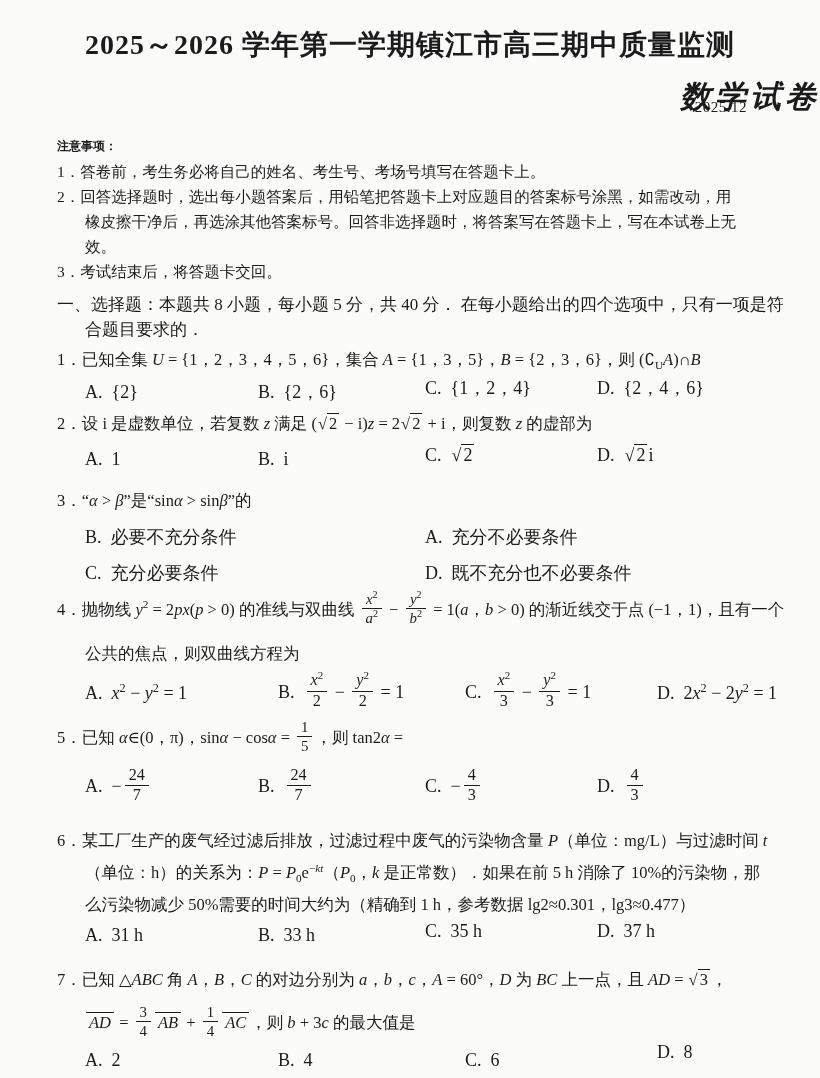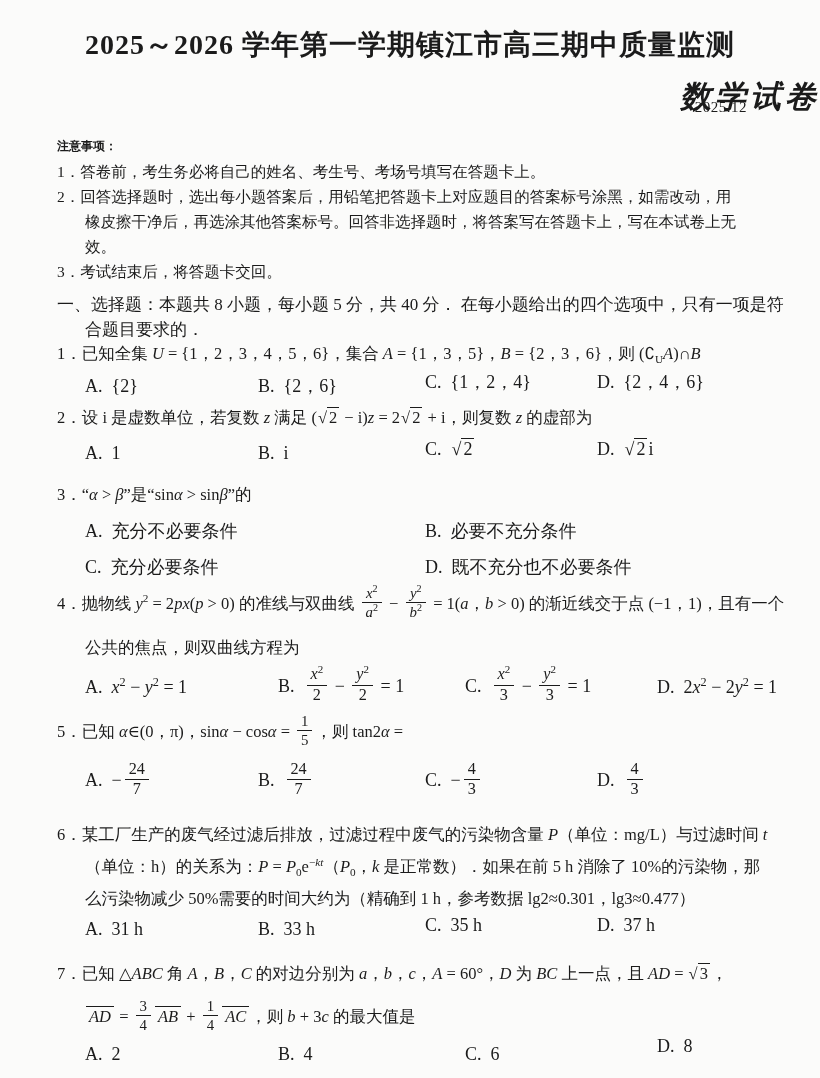"1．已知全集 U = {1，2，3，4，5，6}，集合 A" .mt6 { margin-top: none -> 6px }
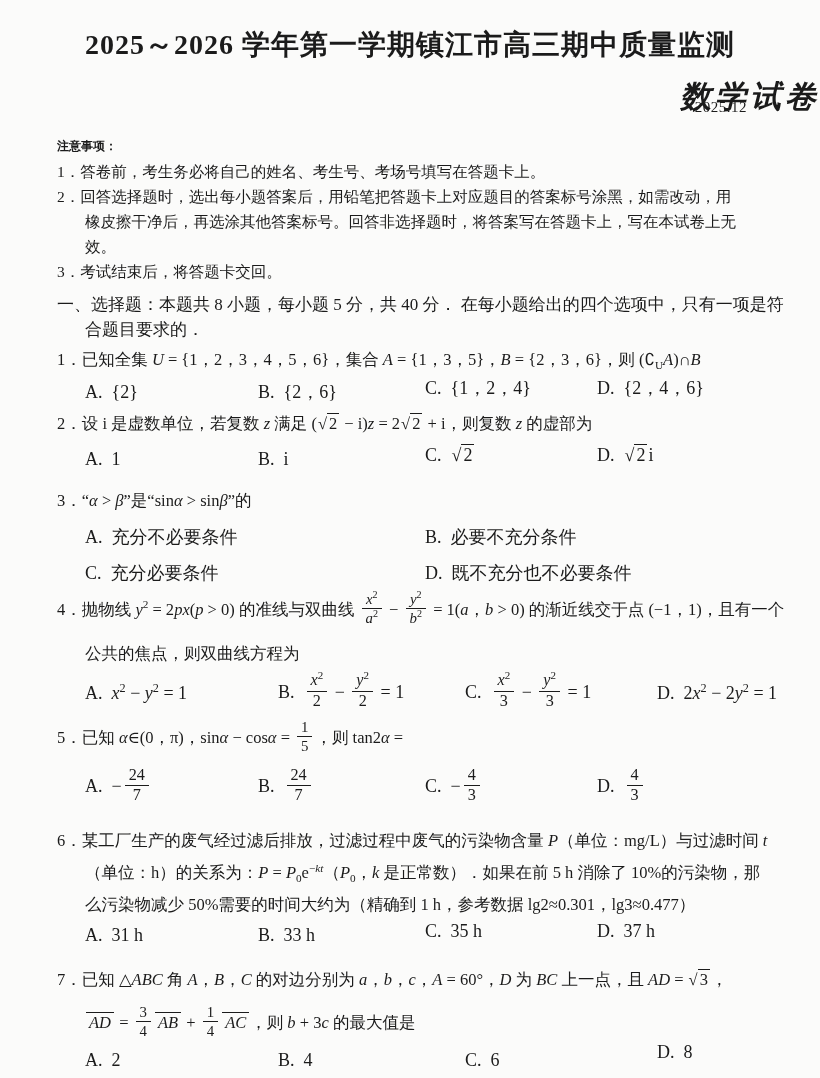"A. 充分不必要条件" div.opt { order: before "B. 必要不充分条件" -> after "B. 必要不充分条件" }
